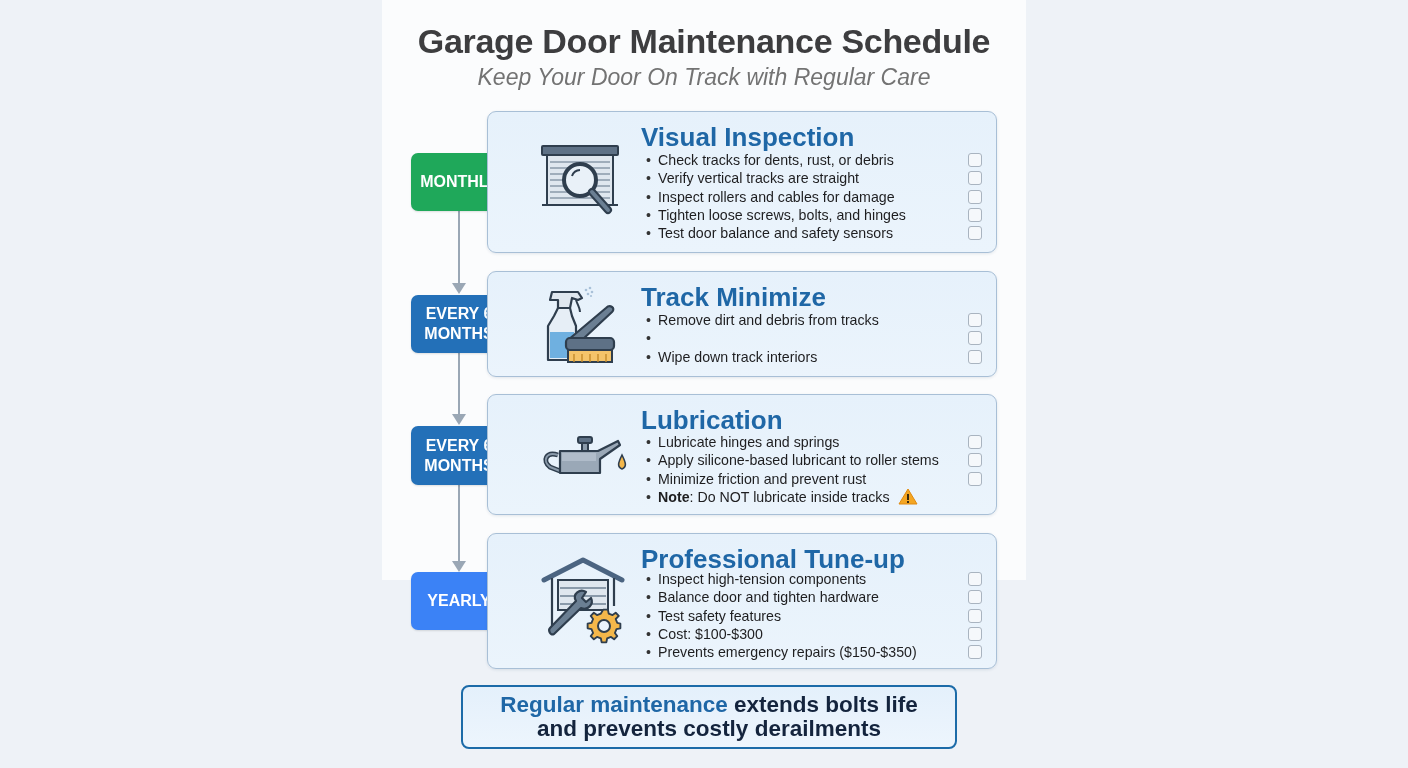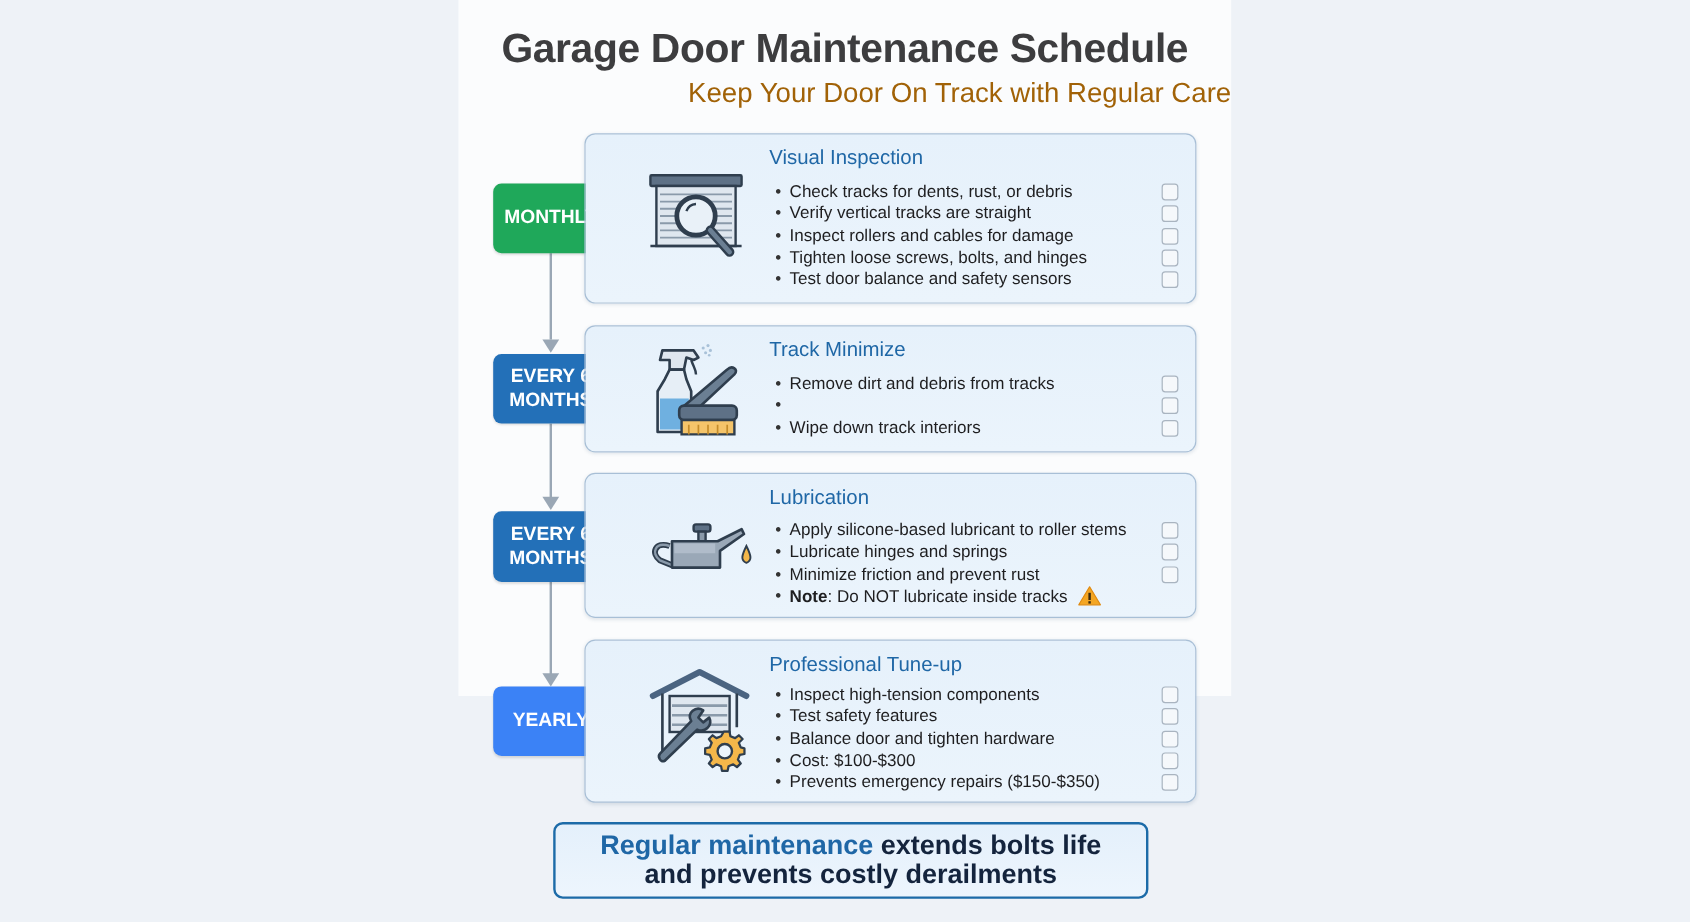"Keep Your Door On Track" .subtitle { color: #a16207 -> #737373; font-style: none -> italic; text-align: right -> center }
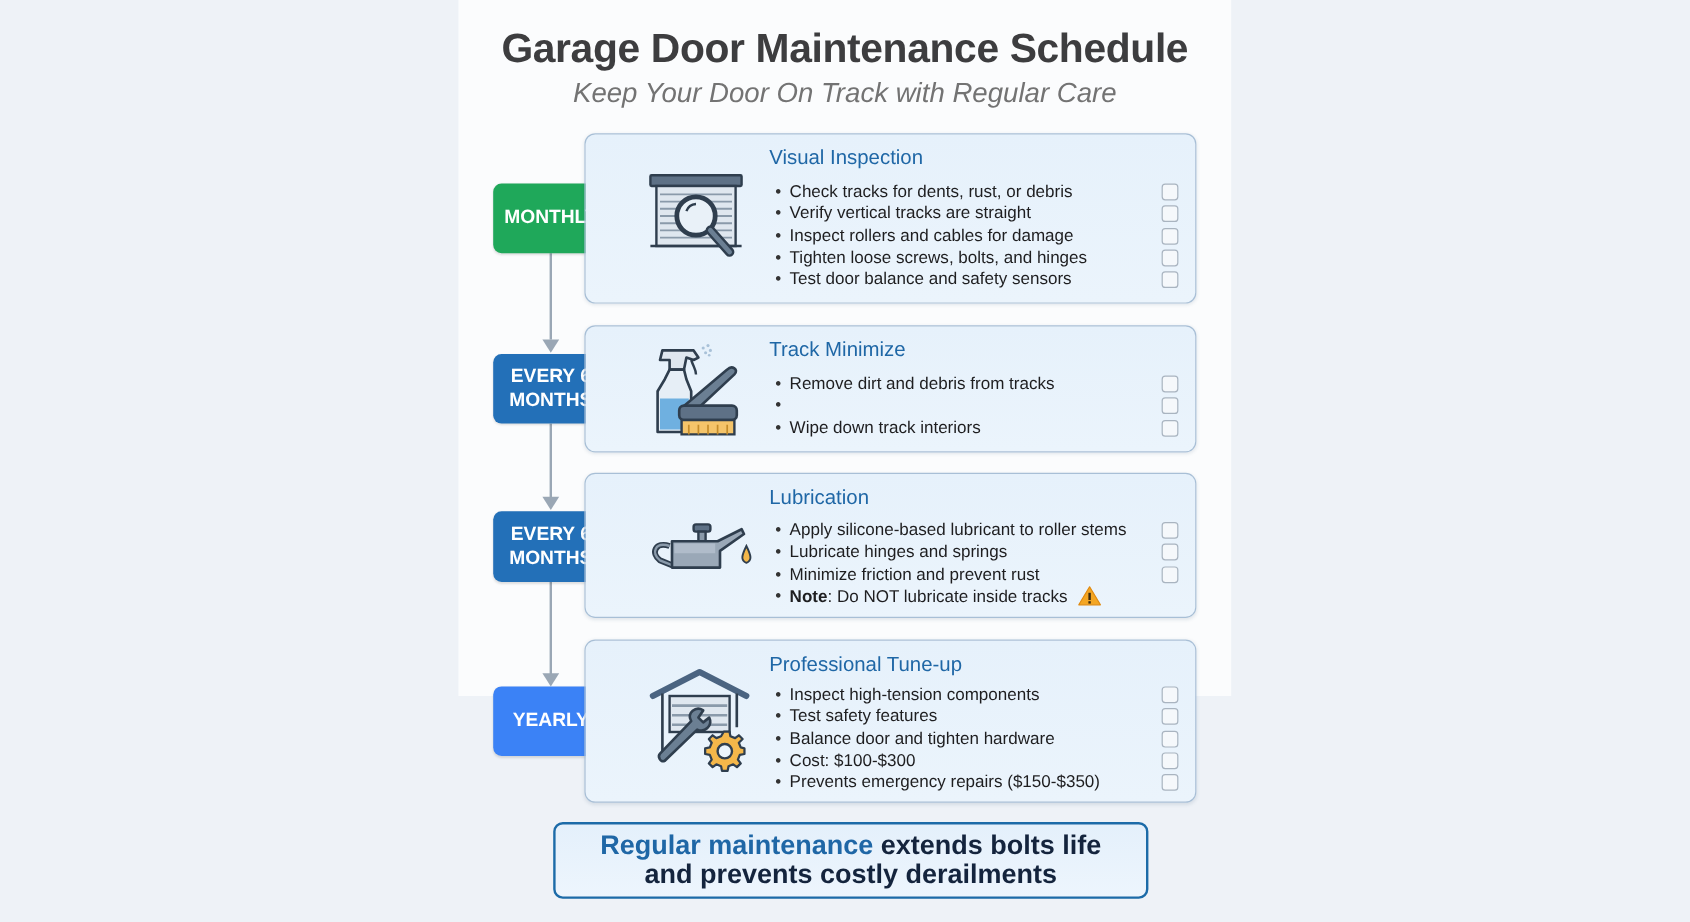"Visual Inspection" .card-title { font-size: 17px -> 26px; font-weight: normal -> bold }
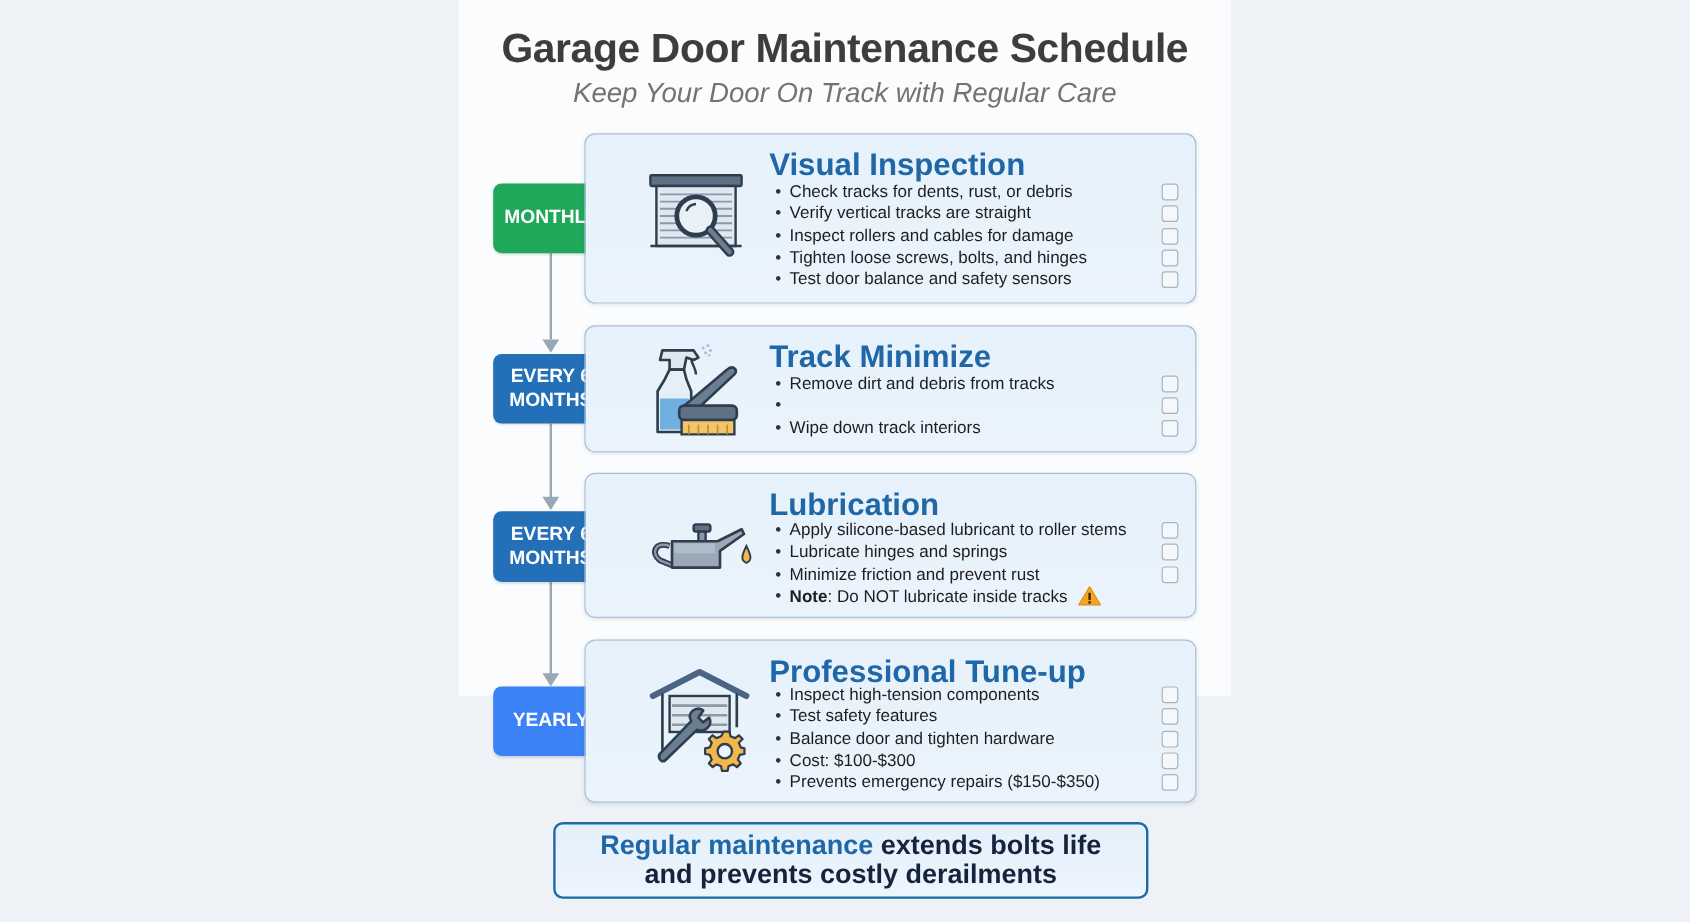"Apply silicone-based lubricant to roller" li.task { order: before "Lubricate hinges and springs" -> after "Lubricate hinges and springs" }
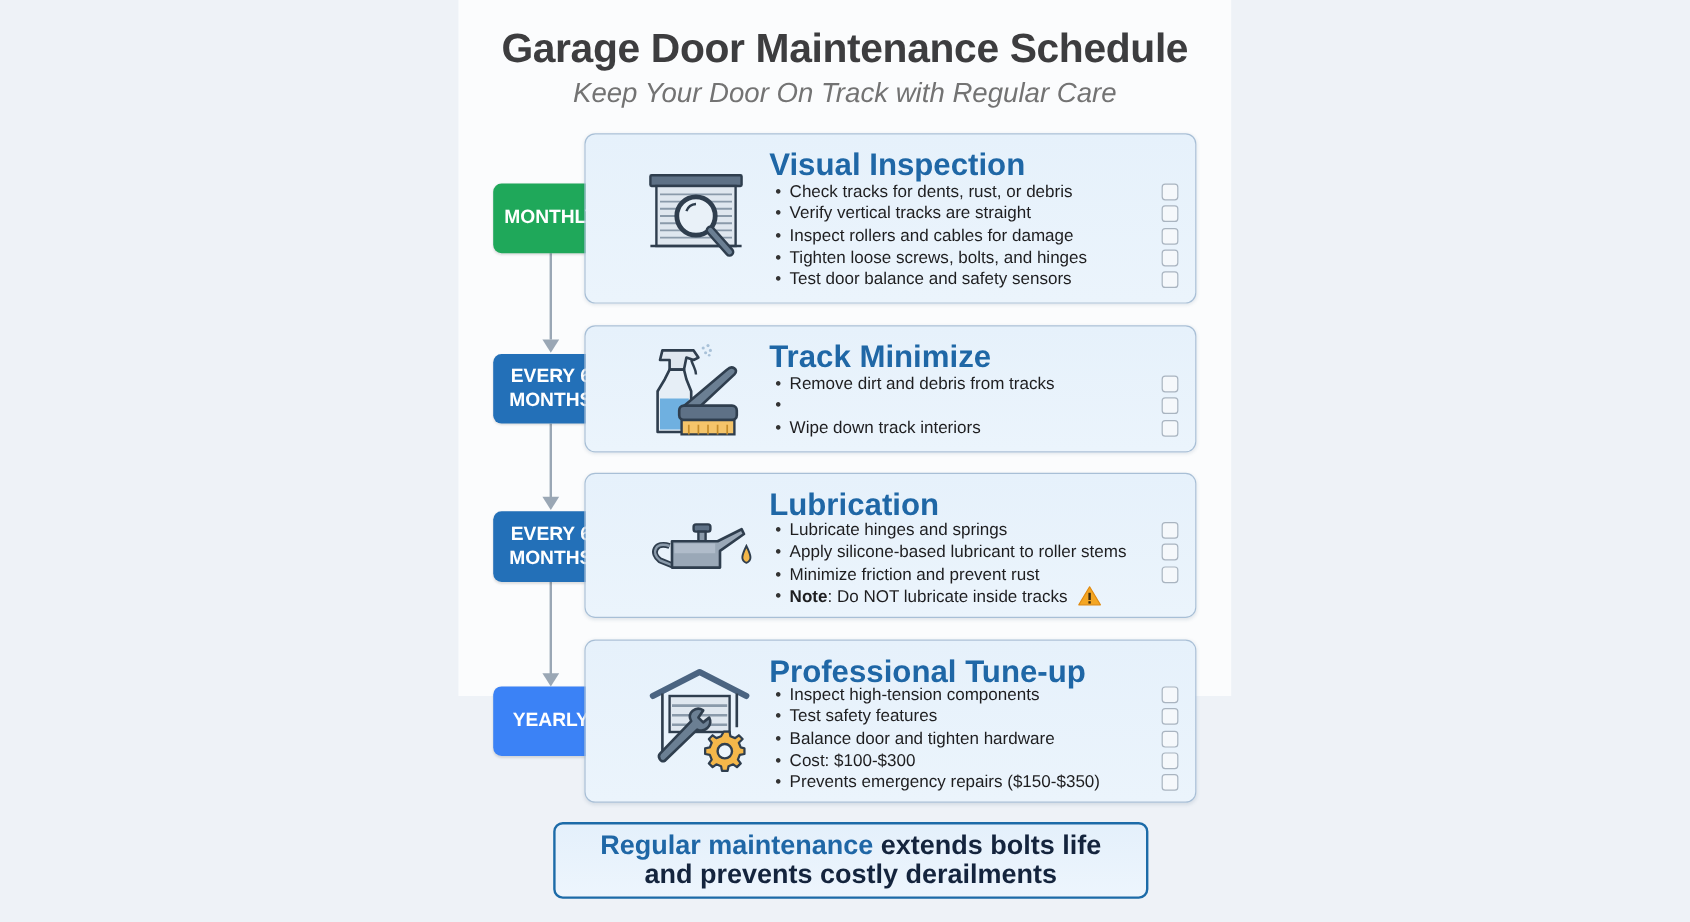"Test safety features" li.task { order: before "Balance door and tighten hardware" -> after "Balance door and tighten hardware" }
